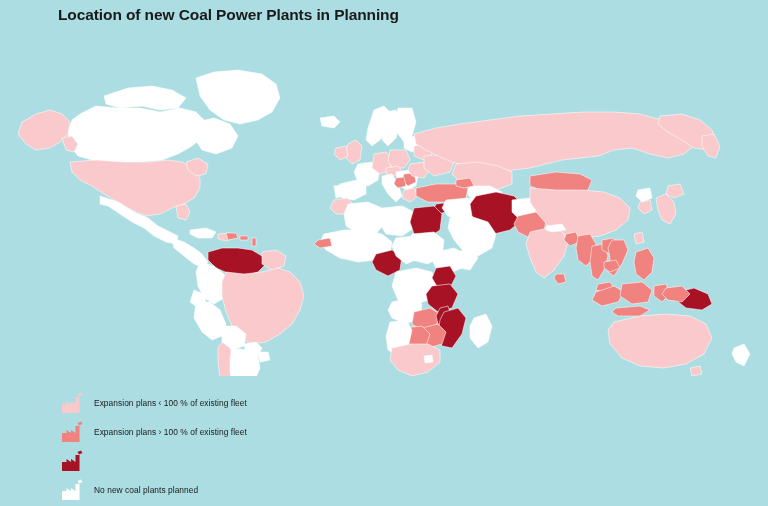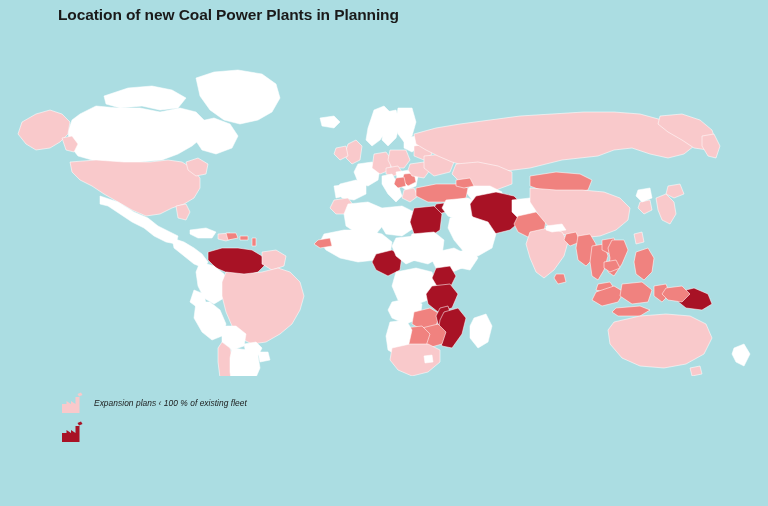"Expansion plans ‹ 100 %" #legend { font-style: italic -> none }
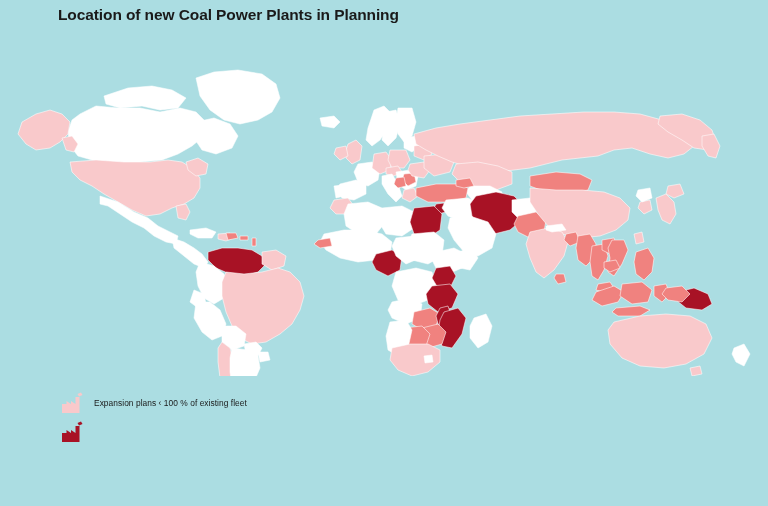"Expansion plans › 100 %" div.legend-row { html: none -> <div> <svg> <path></path> <path></path> </svg> <span>Expansion plans › 100 % of existing fleet</span> </div> }
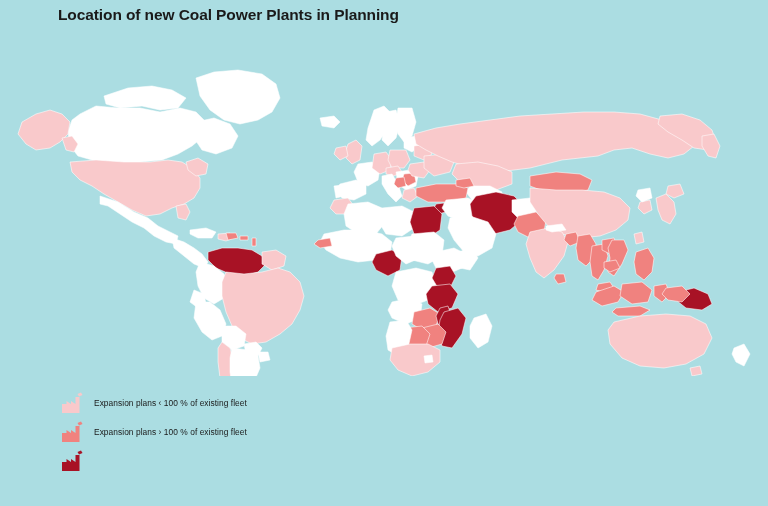"No new coal plants planned" div.legend-row { html: none -> <div> <svg> <path></path> <path></path> </svg> <span>No new coal plants planned</span> </div> }
